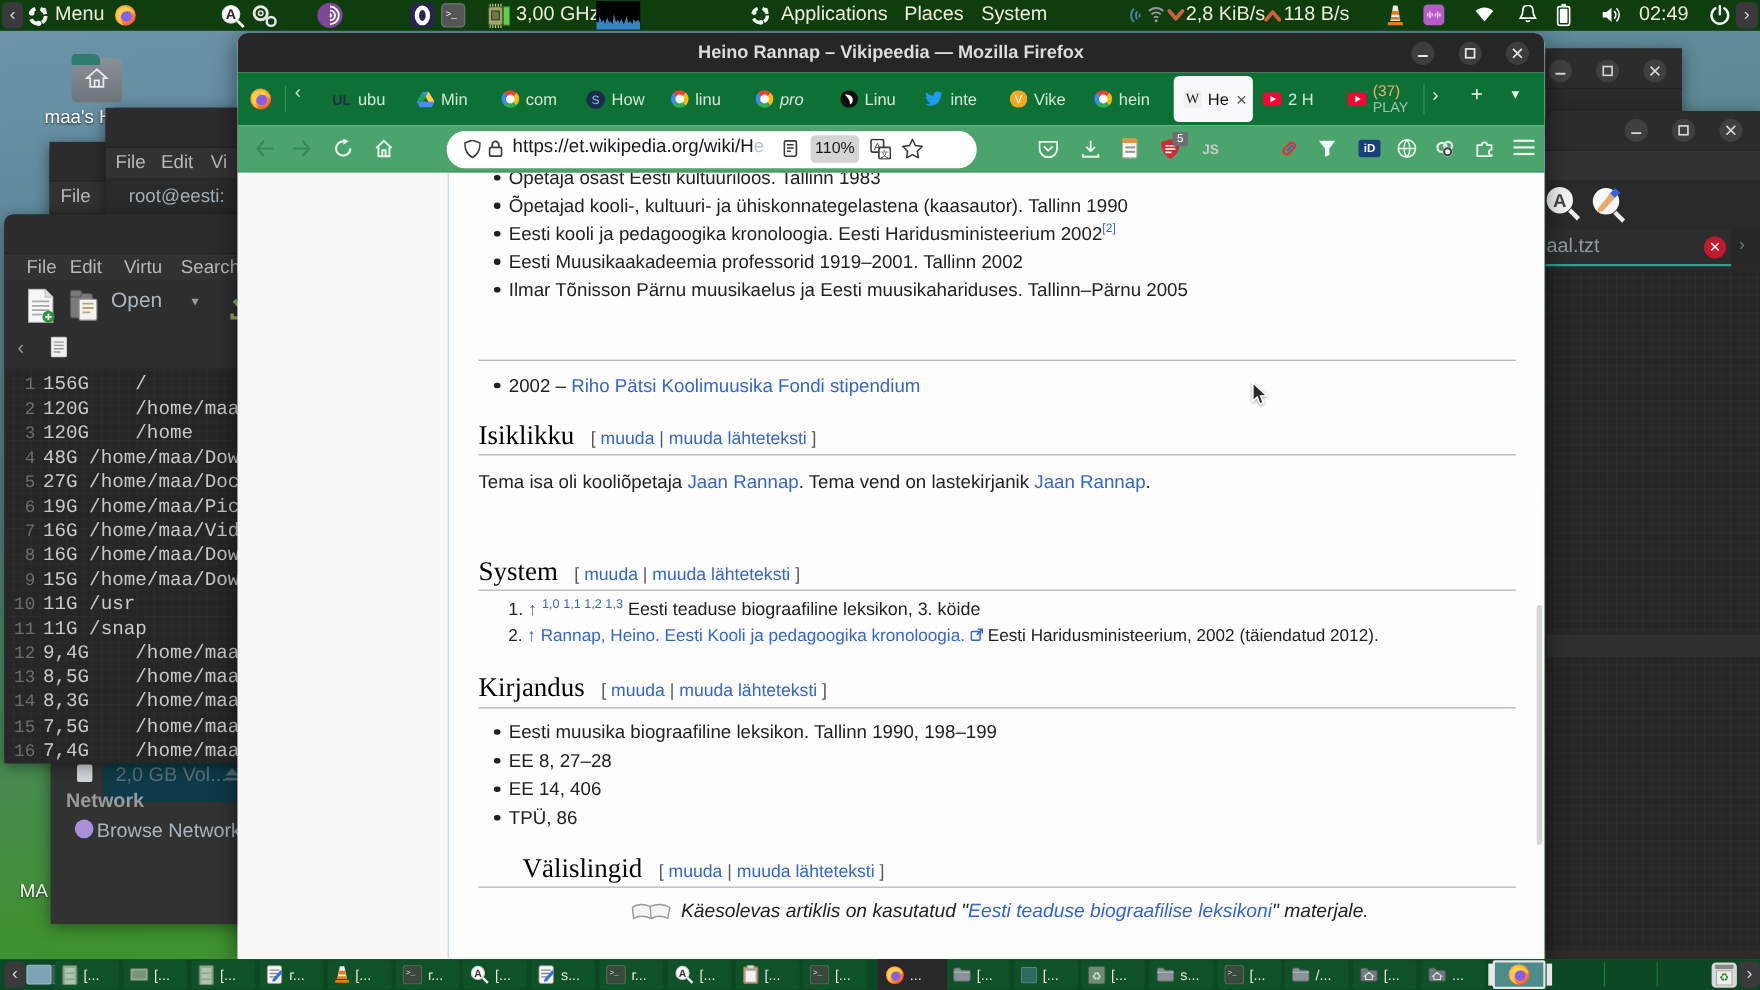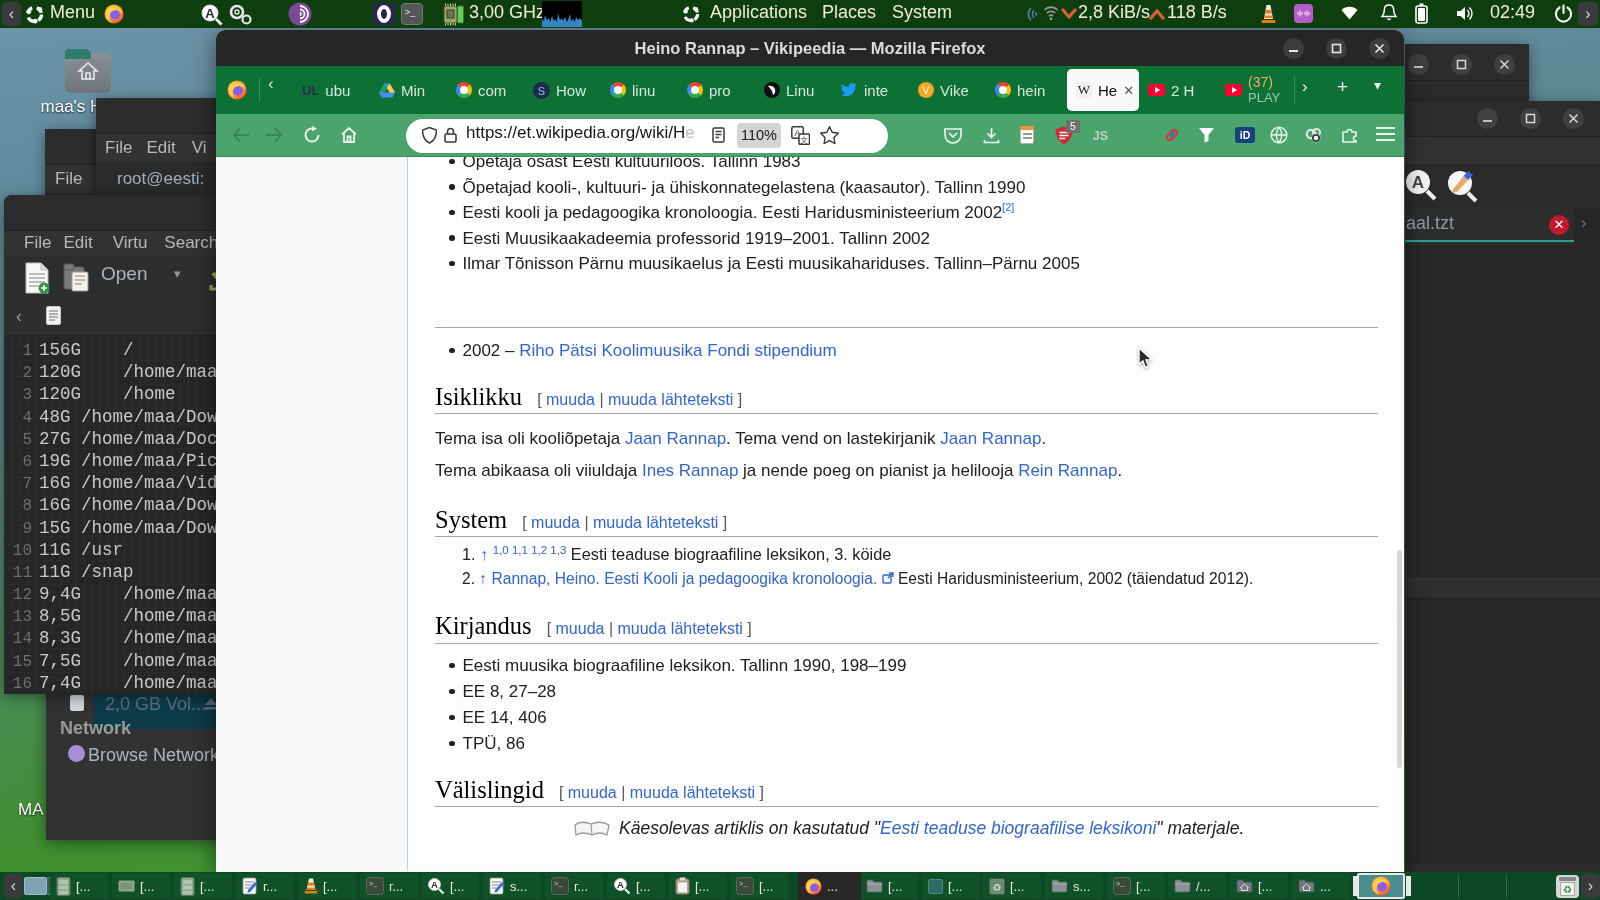"pro" div.tab { font-style: none -> italic }
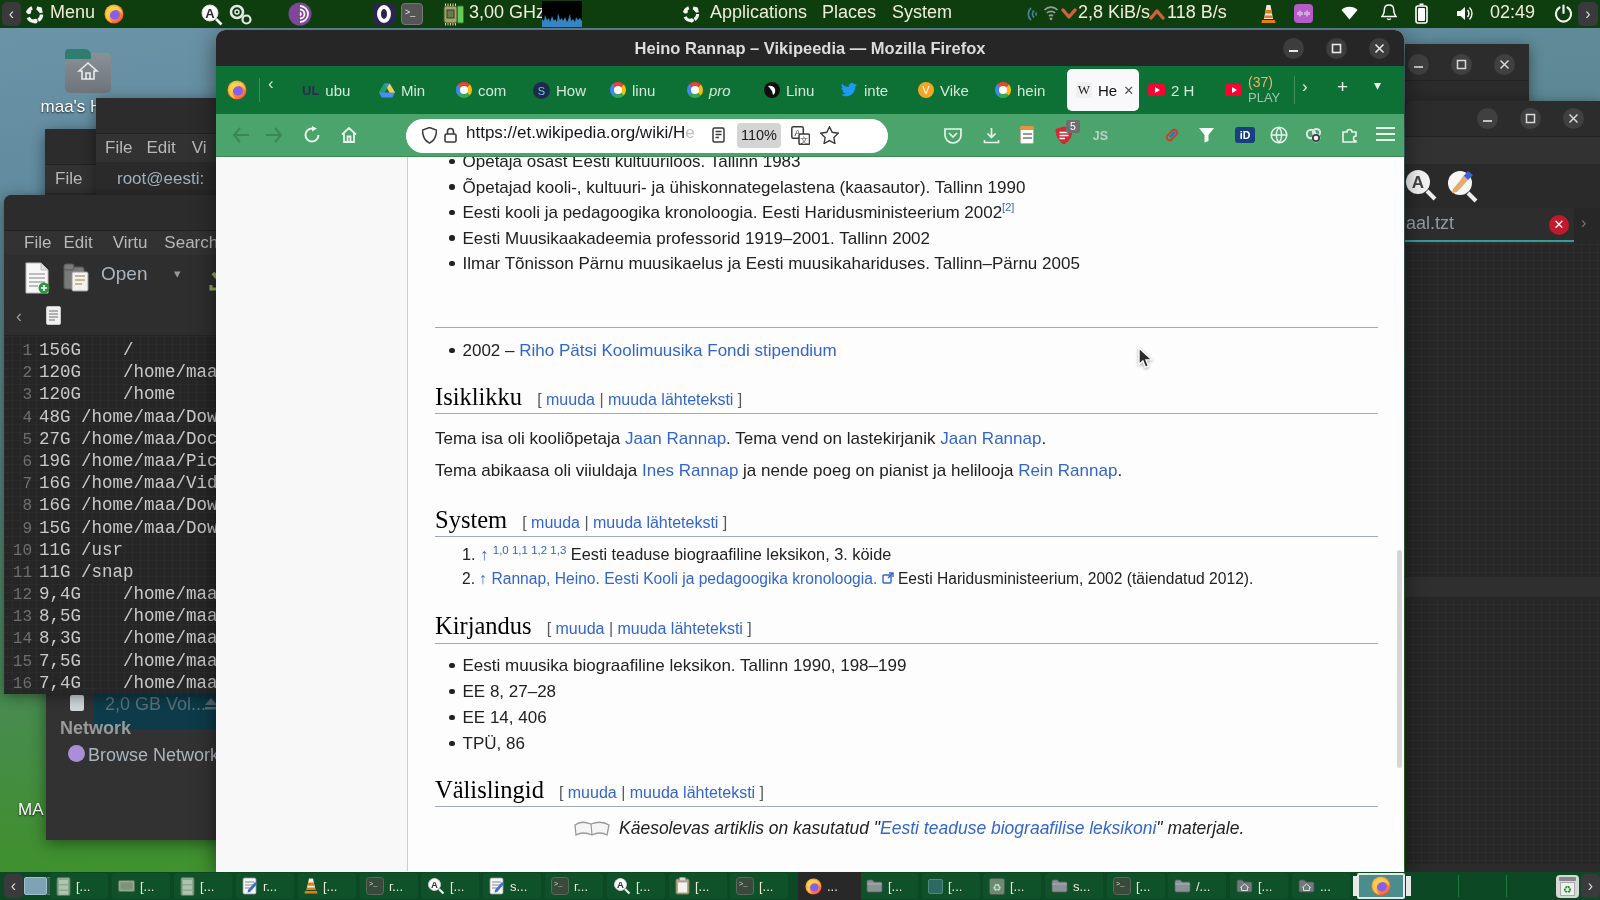"Tema abikaasa oli viiuldaja Ines" div.abs { html: <div>Tema abikaasa oli viiuldaja <a>Ines Rannap</a> ja nende poeg on pianist ja helilooja <a>Rein Rannap</a>.</div> -> none }
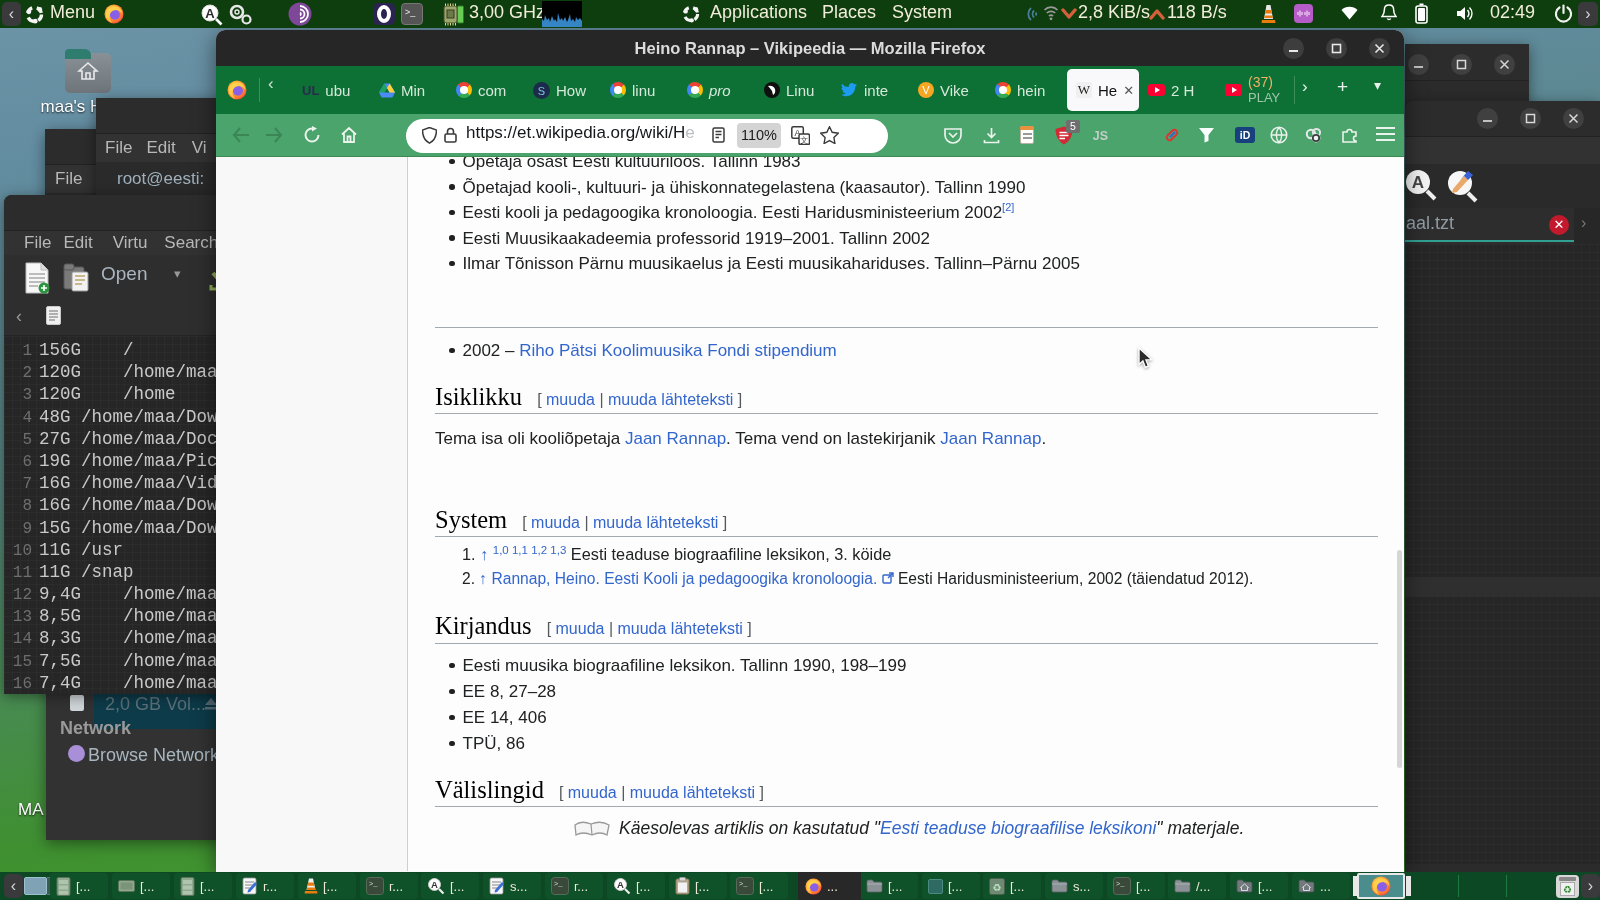"Välislingid" h2.wiki { margin-left: none -> 40px }
